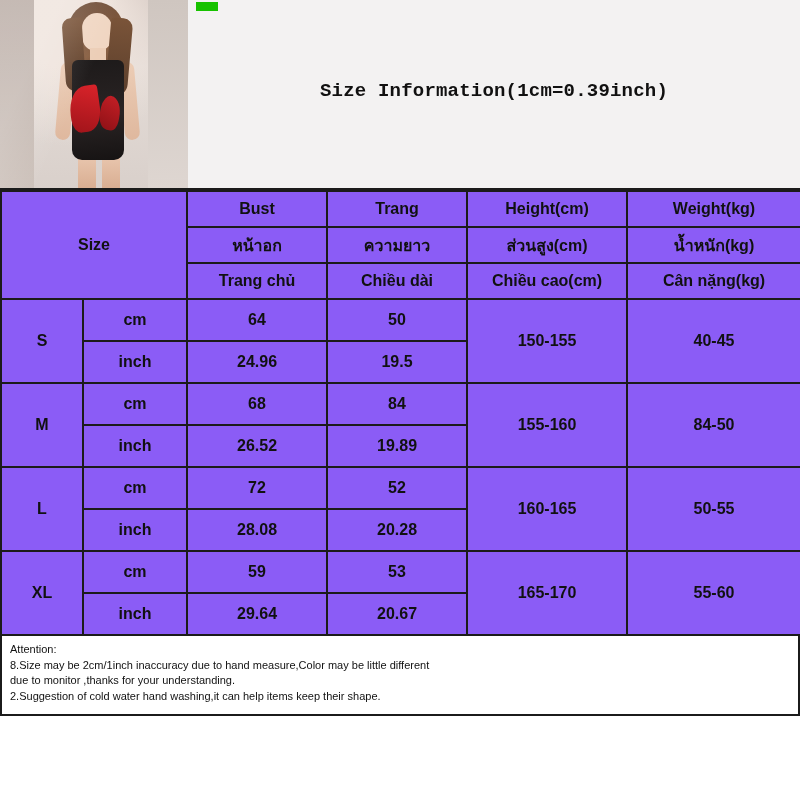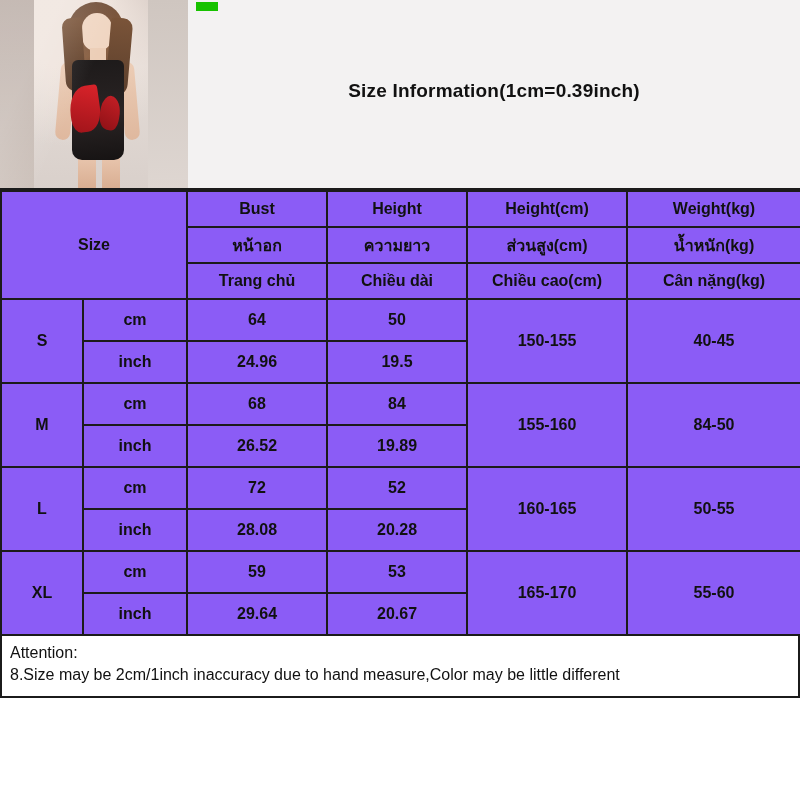"Size Information(1cm=0.39inch)" .title-block { font-family: none -> Liberation Mono, monospace }
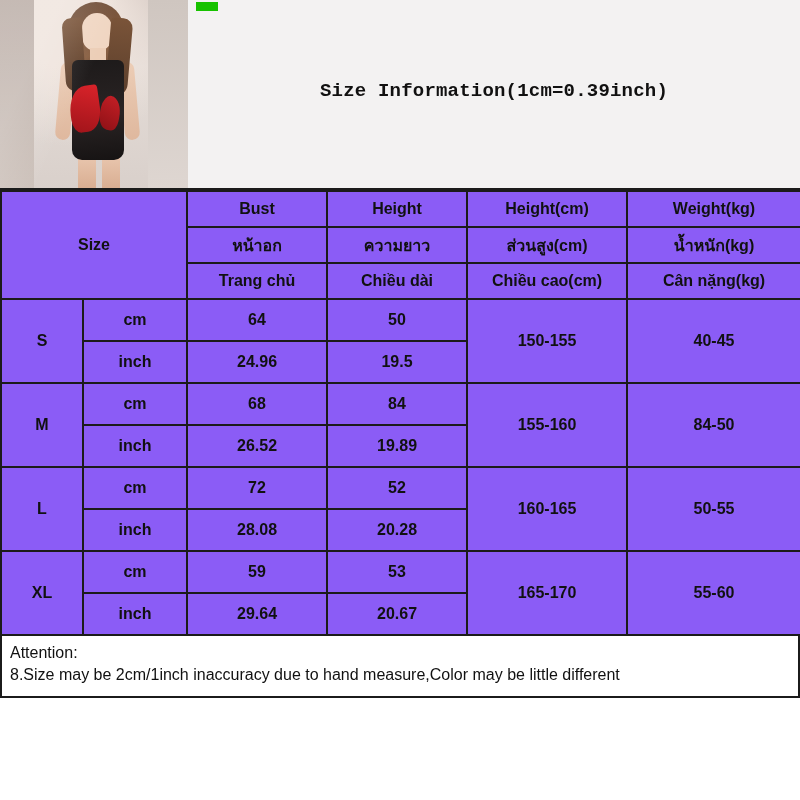"Height" td.hdr { text: Height -> Trang }
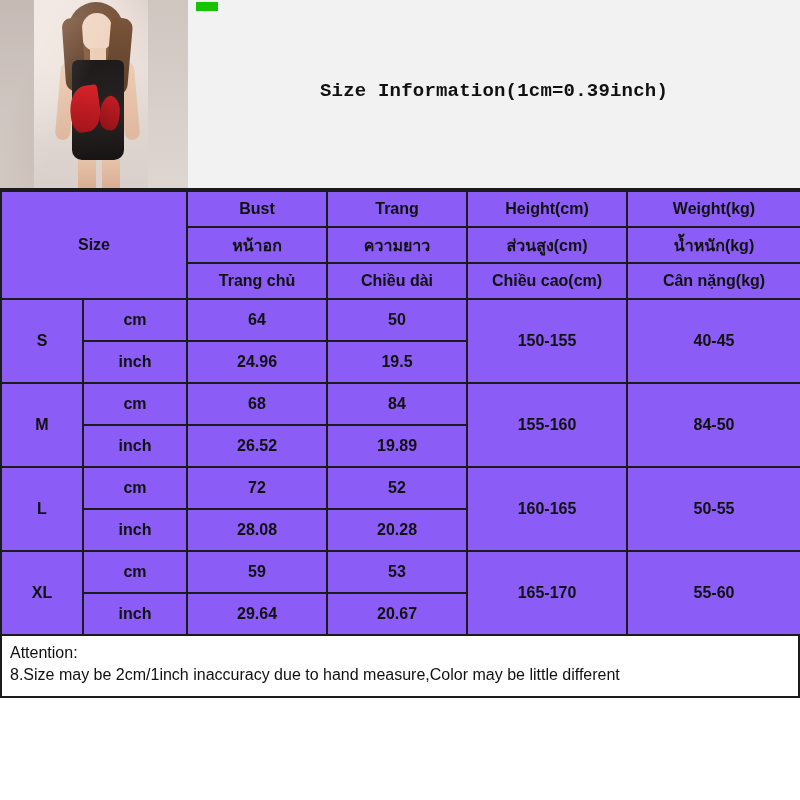"Attention:" .attention p { font-size: 16px -> 11px }
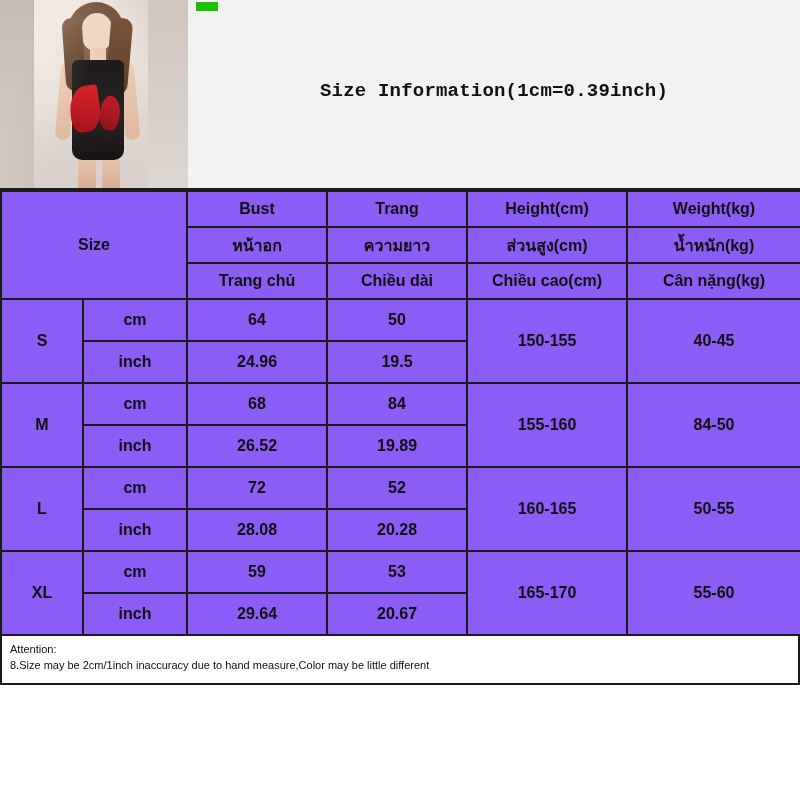"due to monitor ,thanks for" p { html: none -> <p>due to monitor ,thanks for your understanding.</p> }
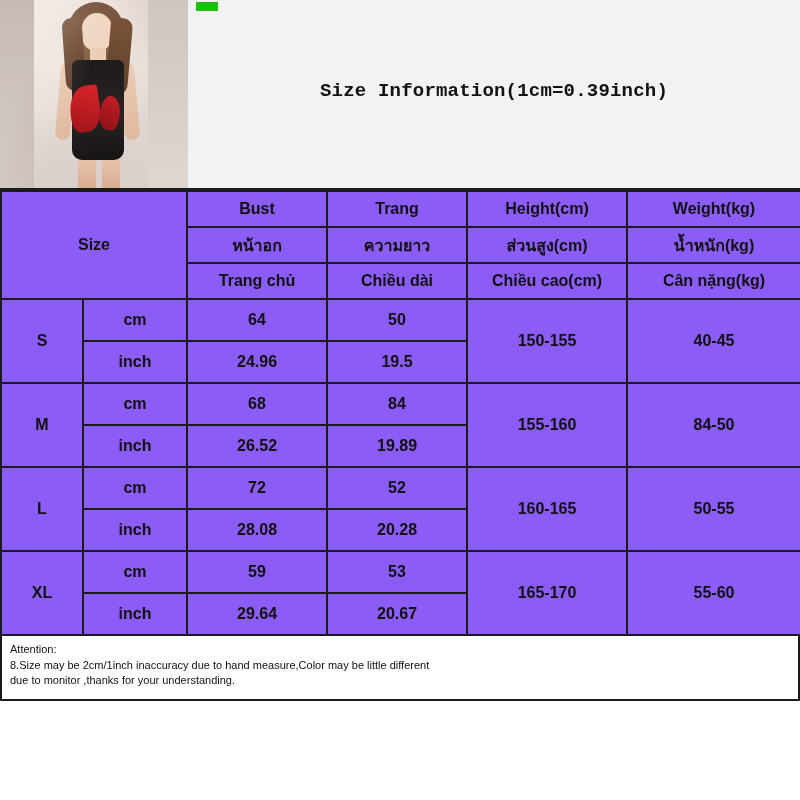"2.Suggestion of cold water hand" p { html: none -> <p>2.Suggestion of cold water hand washing,it can help items keep their shape.</p> }
